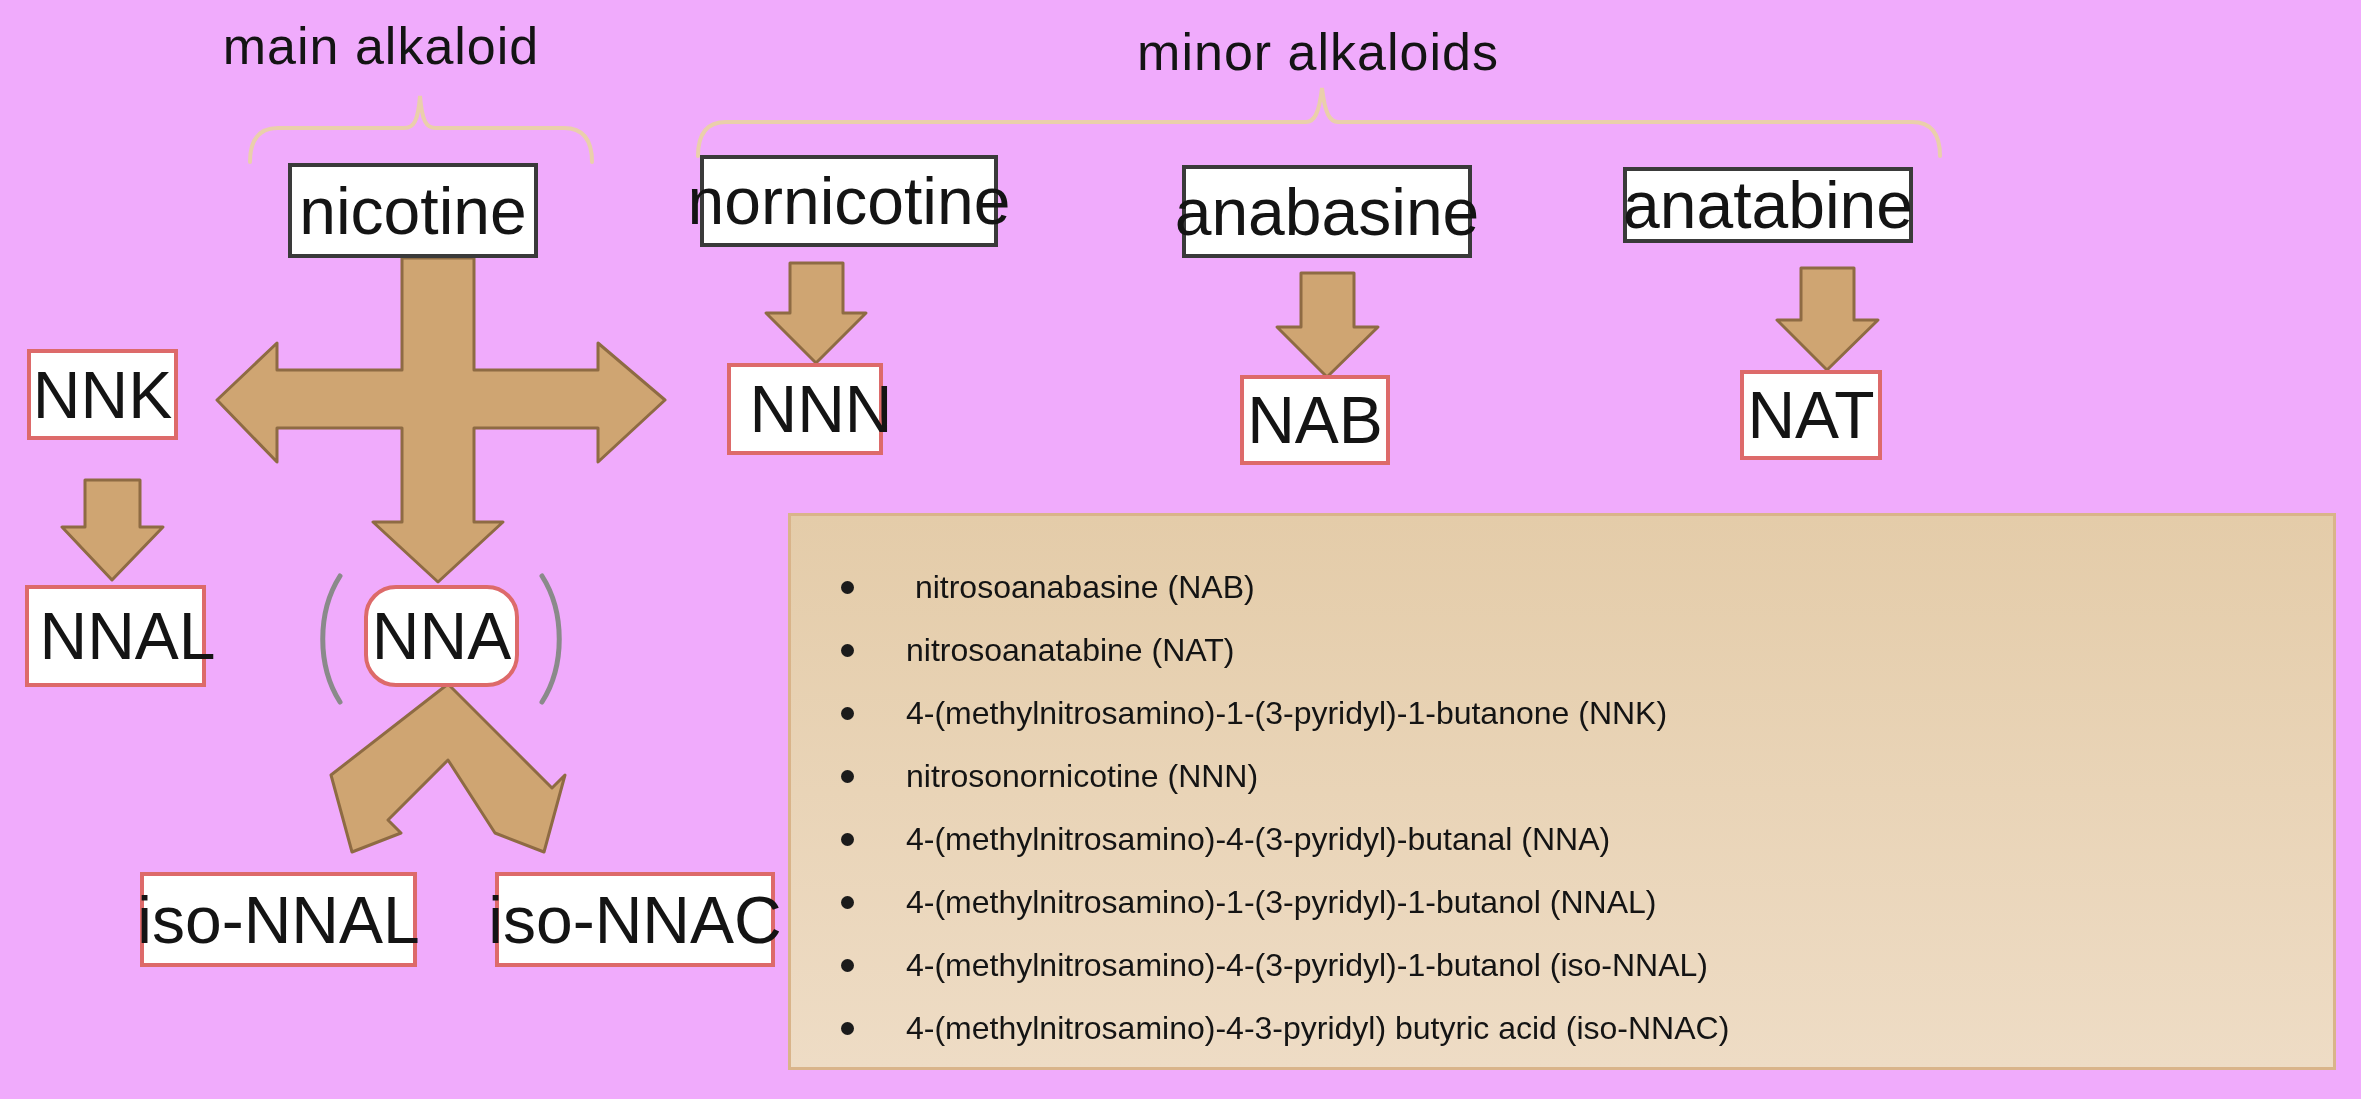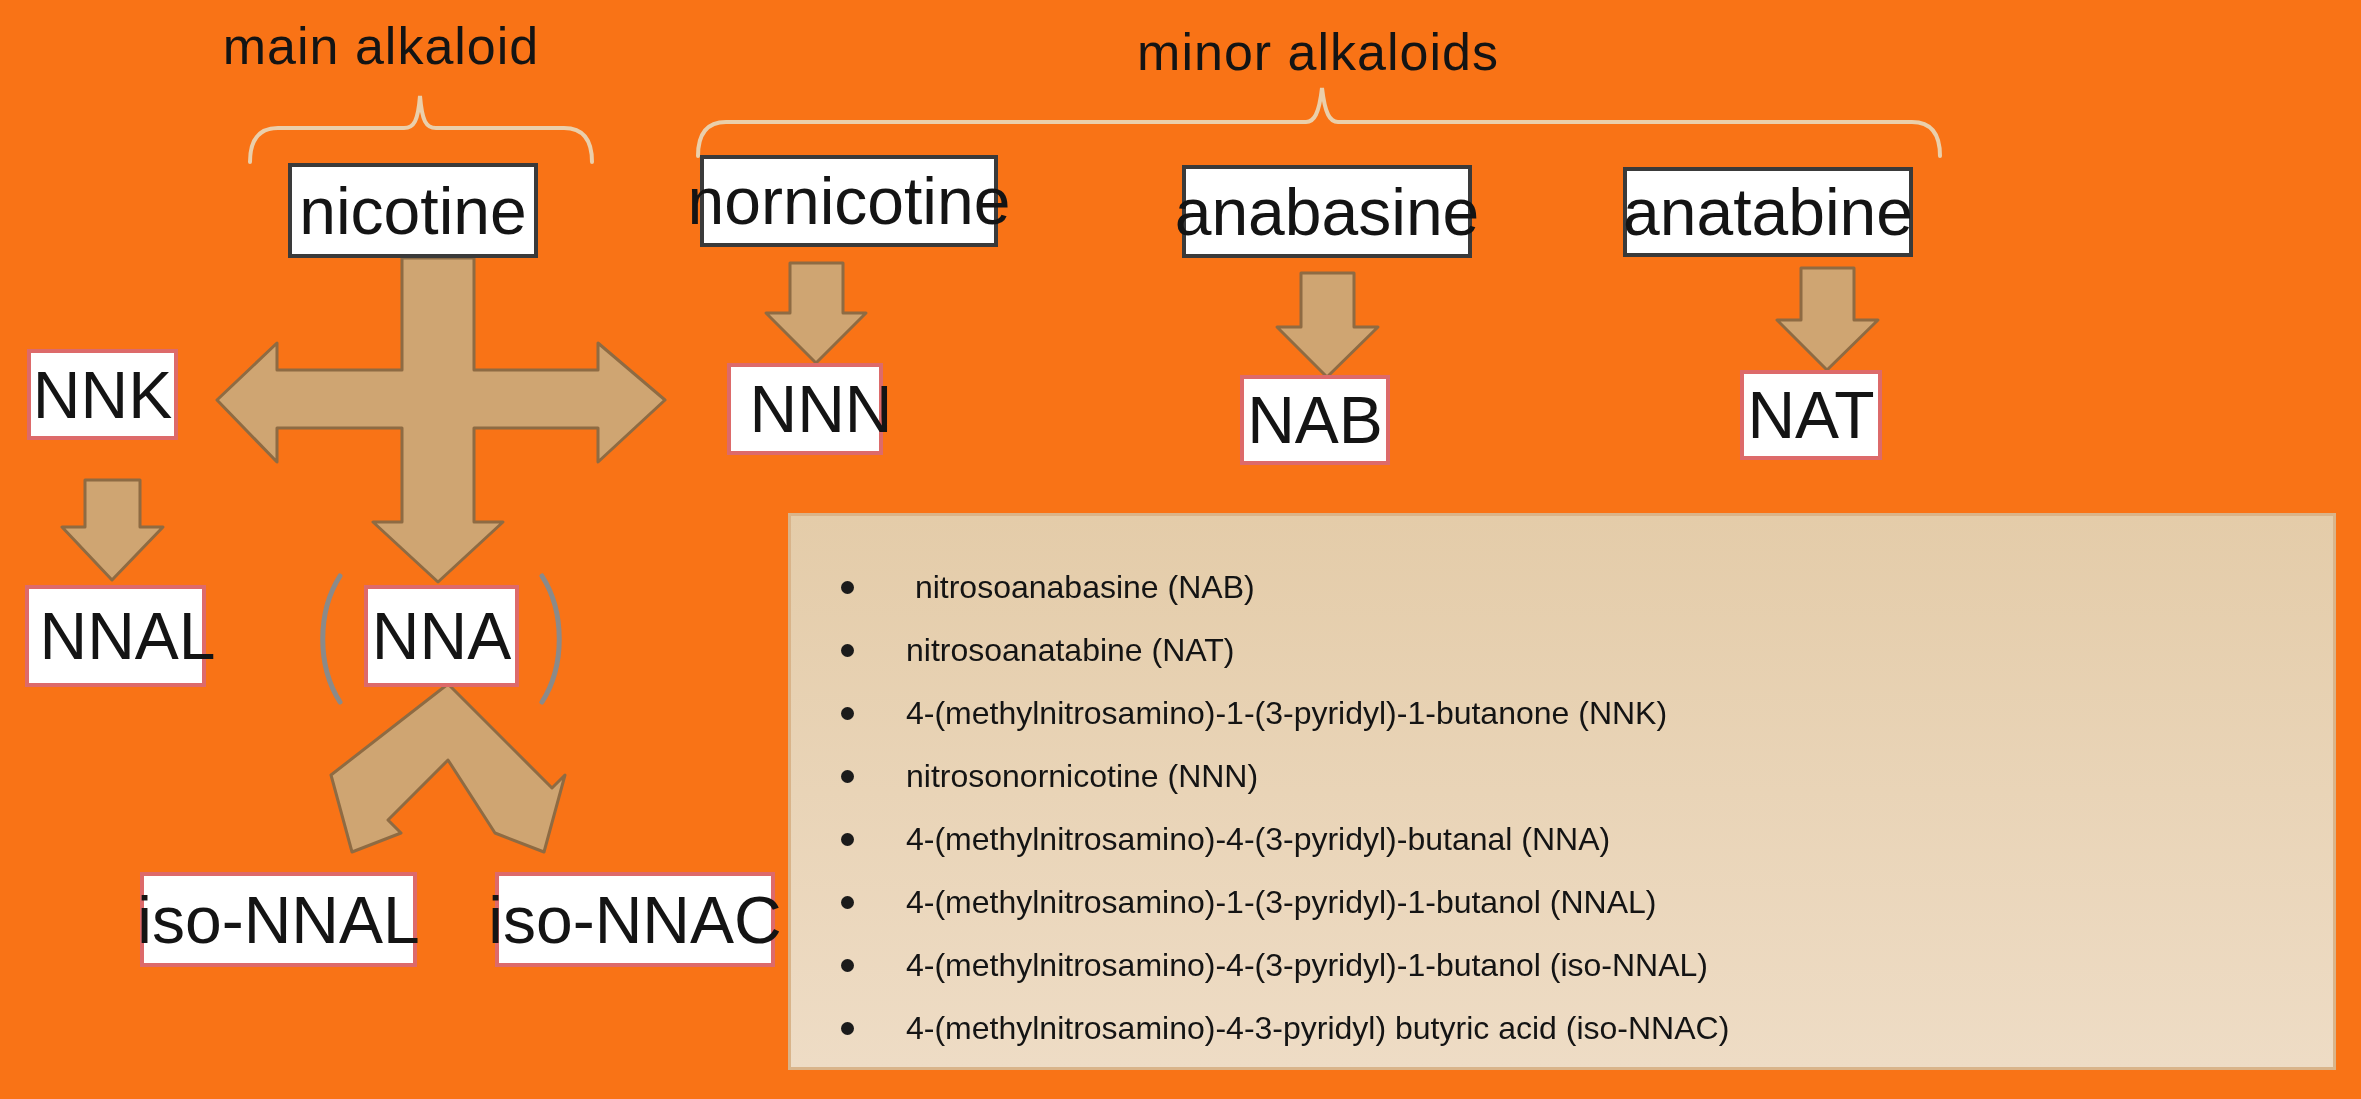"main alkaloid" #canvas { background: #f97316 -> #f0abfc }
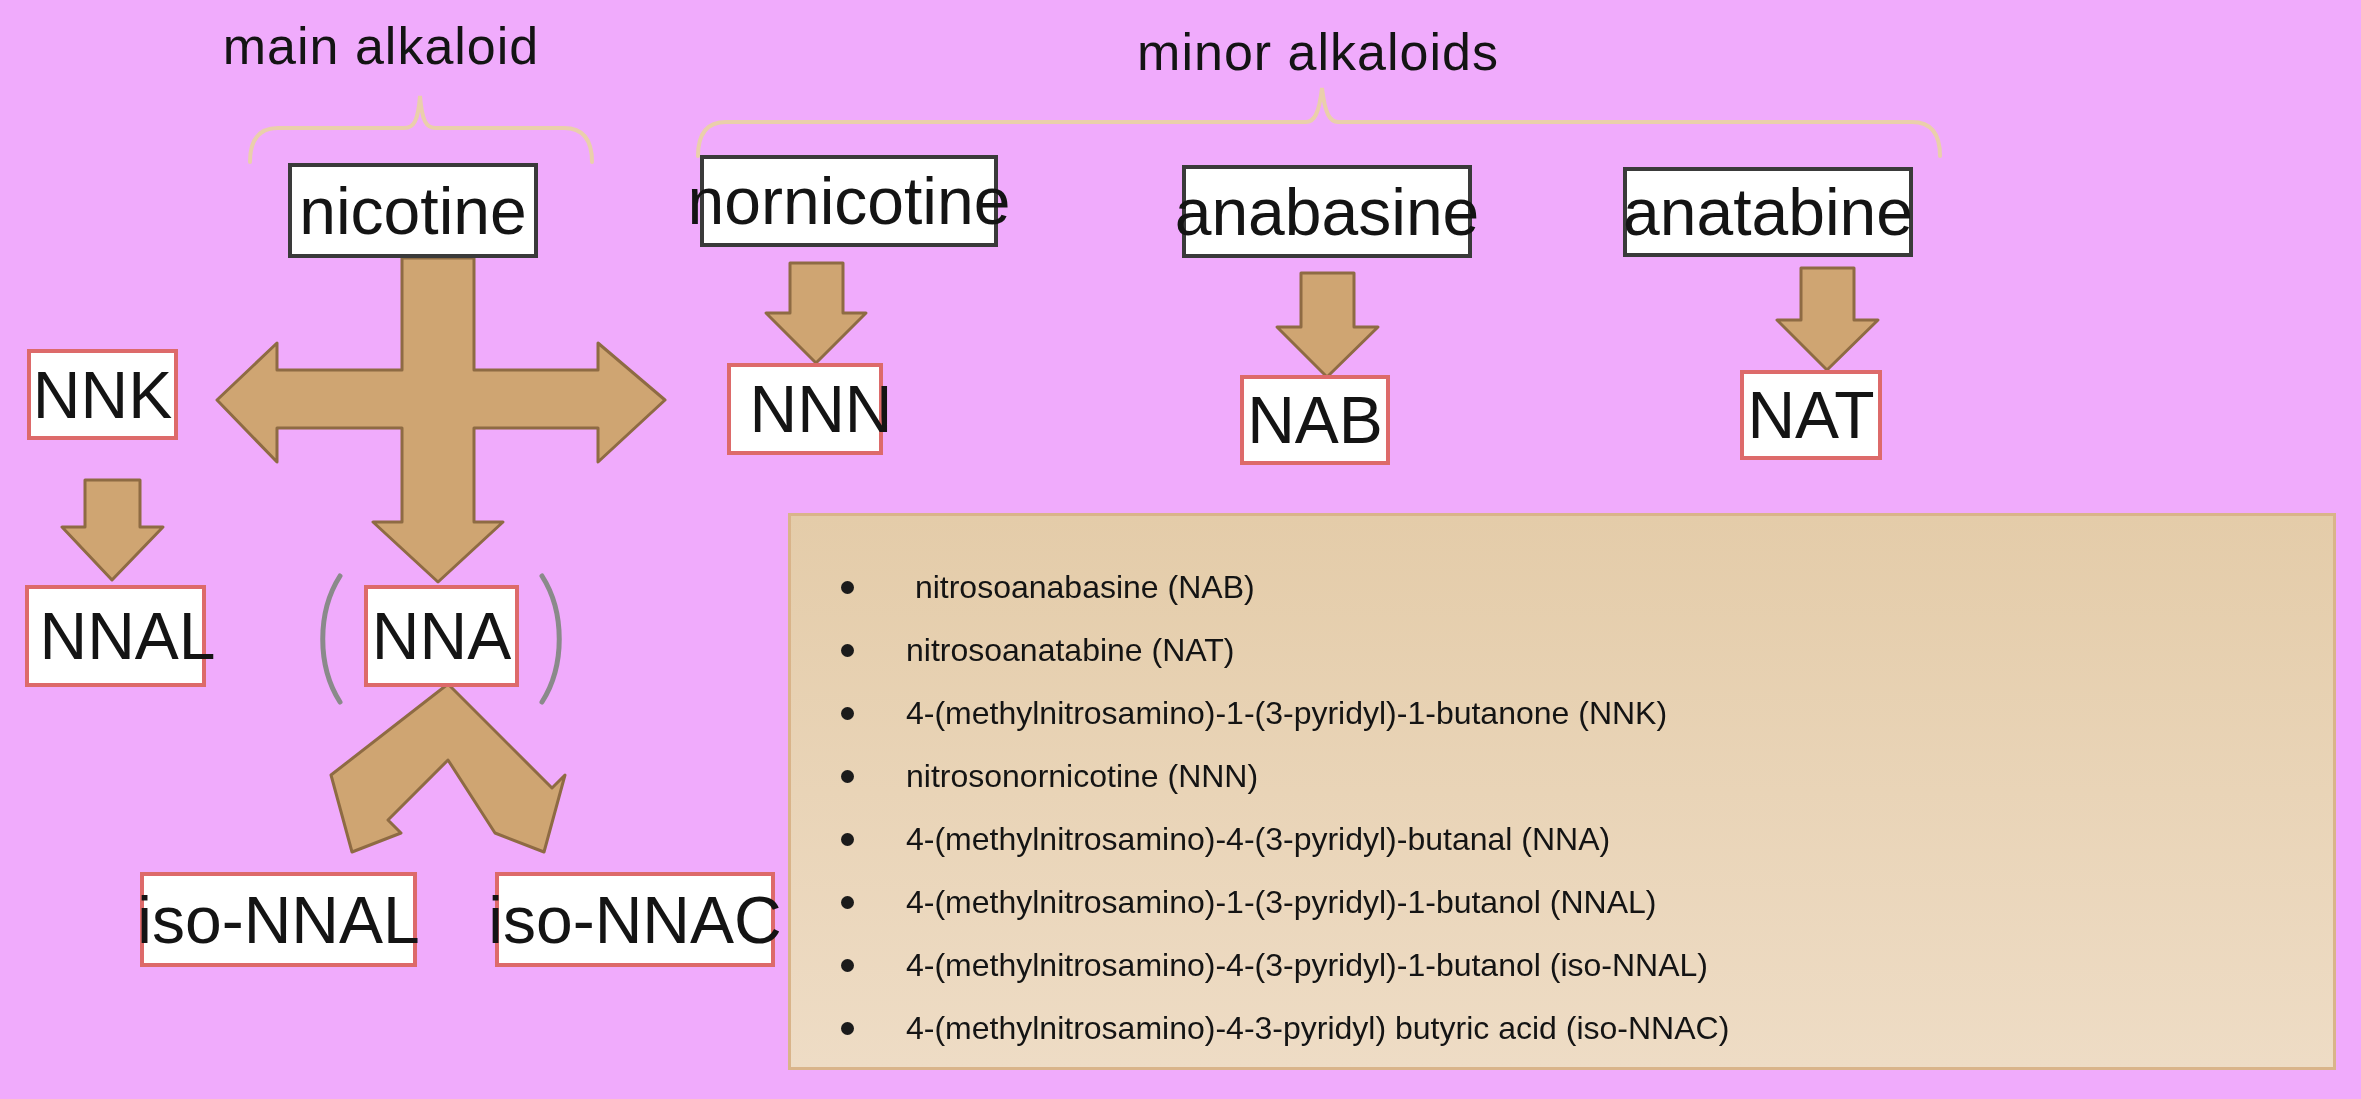"anatabine" div.node { height: 90px -> 76px }
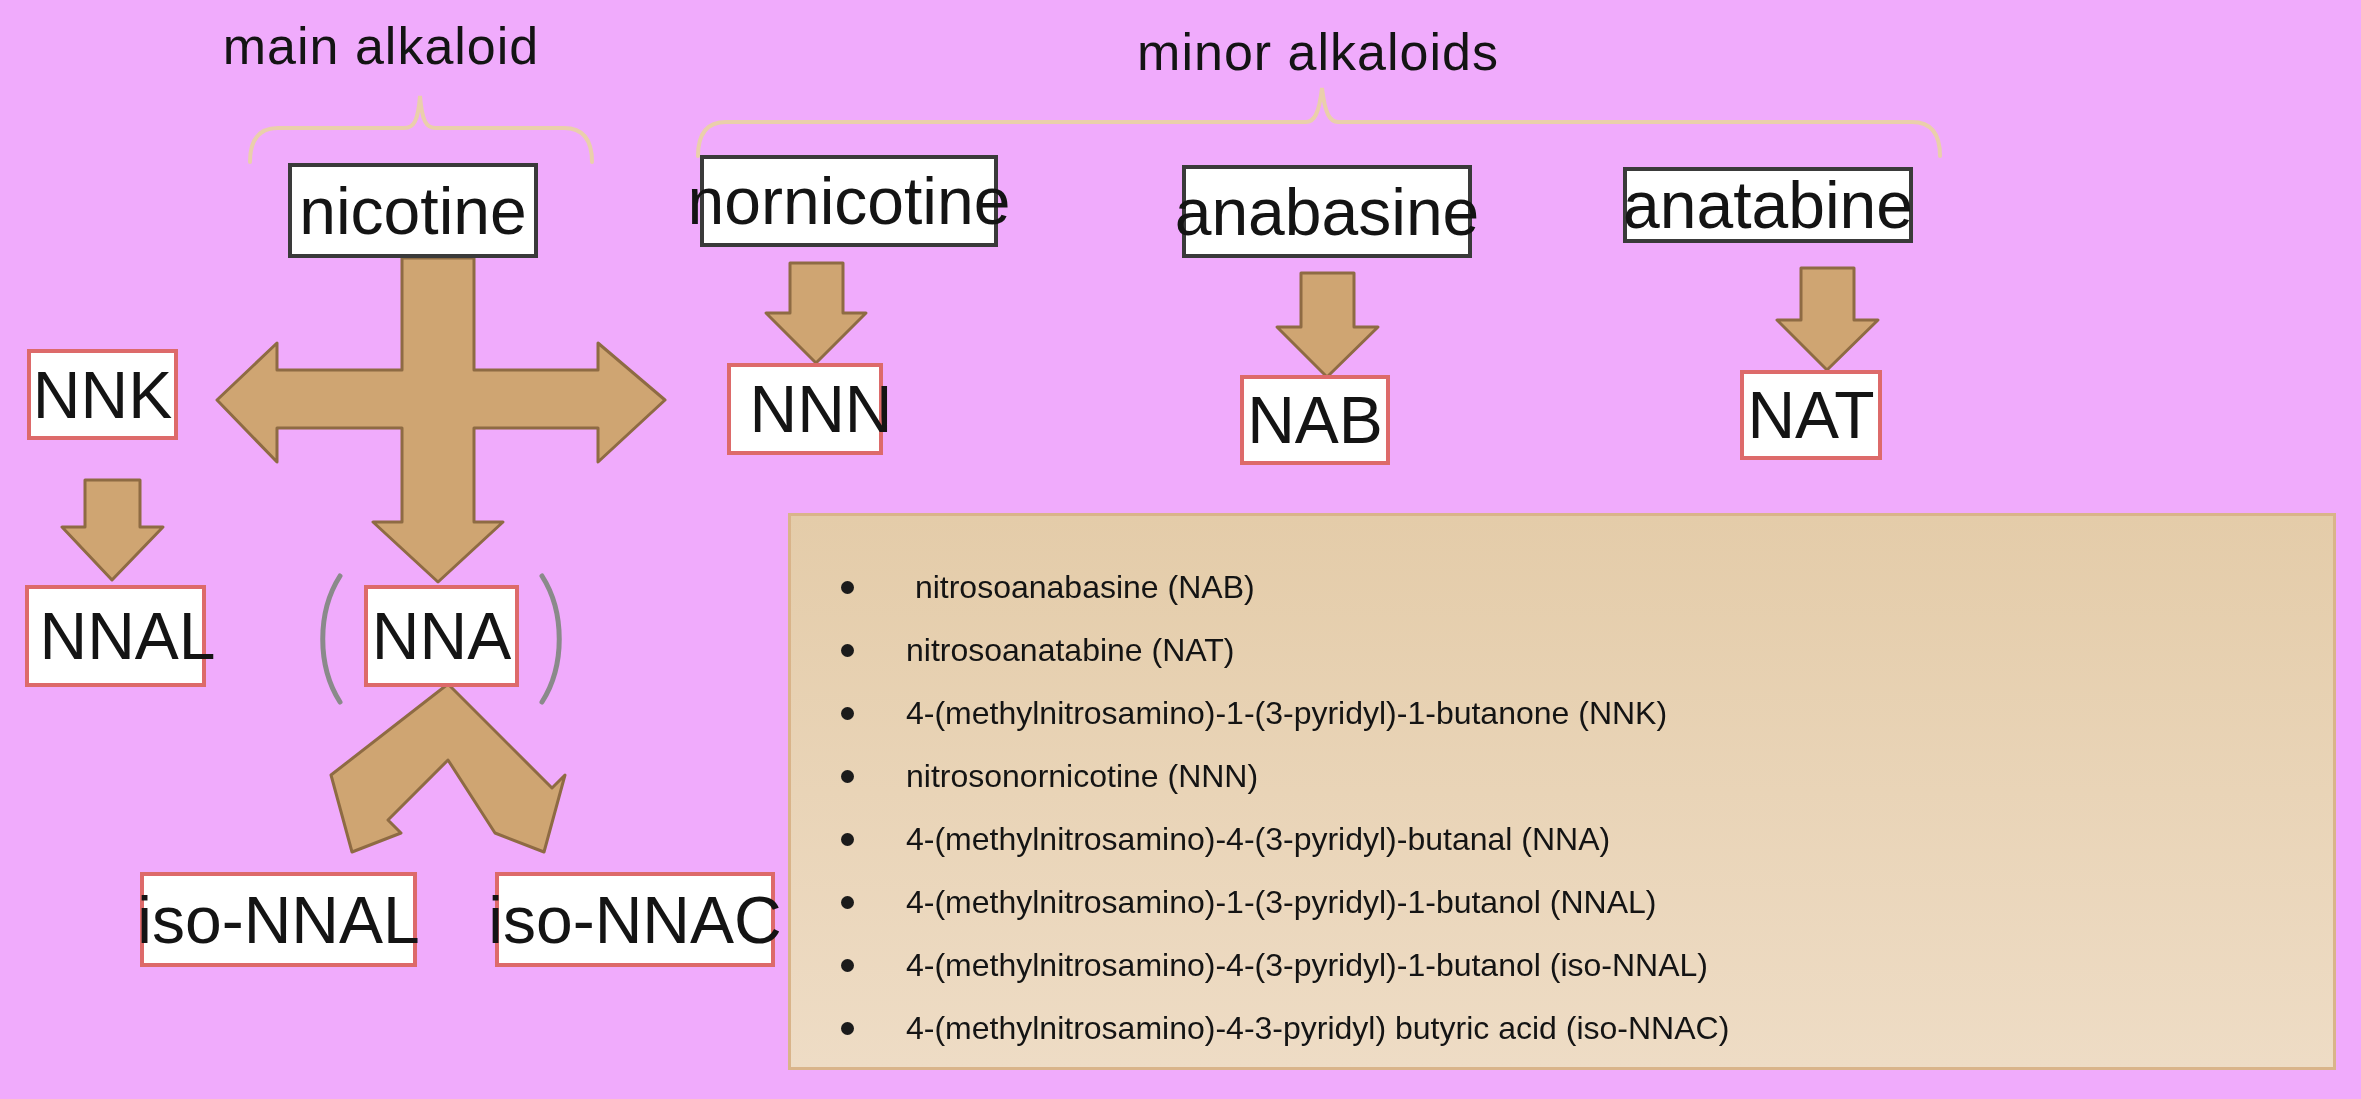"NNA" div.node { border-radius: none -> 32px }
